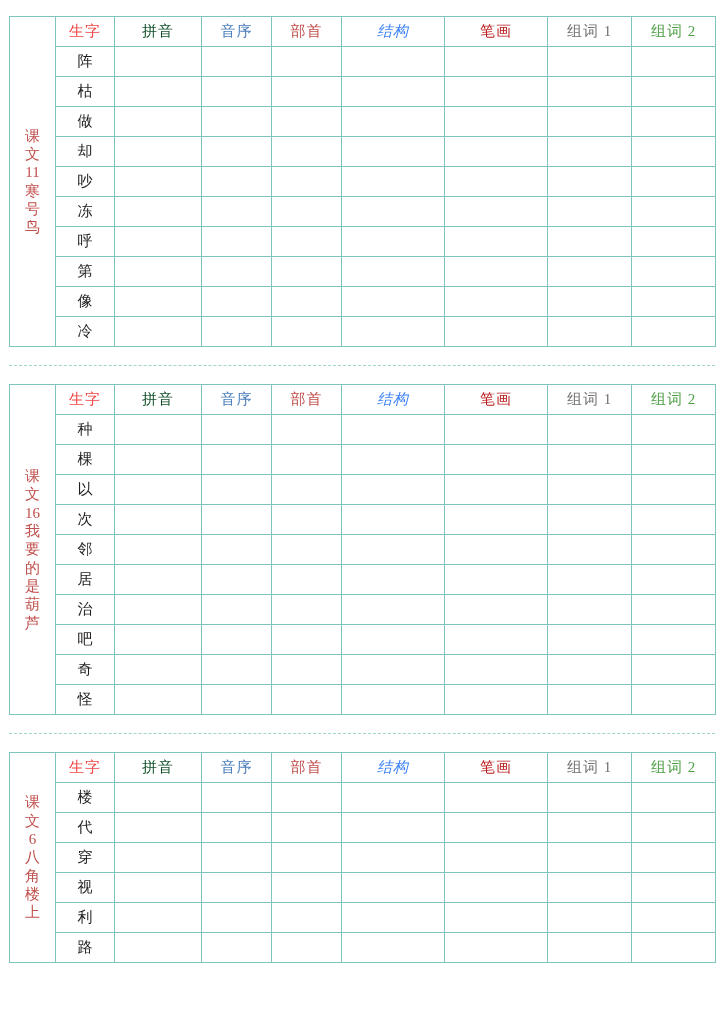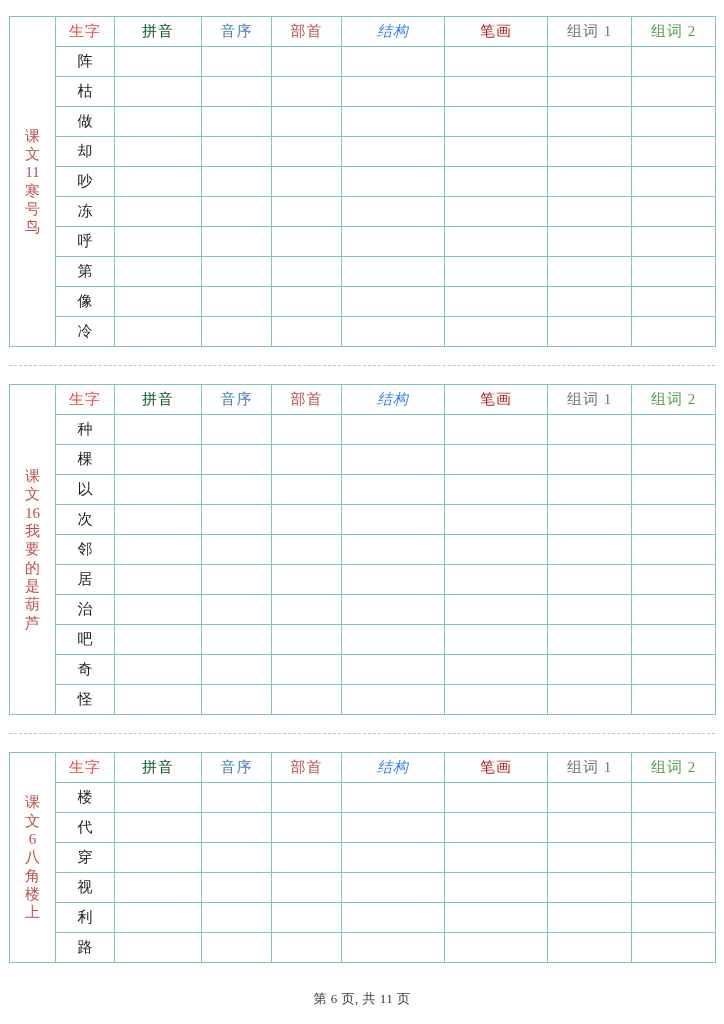"第 6 页, 共 11" div.footer { html: <div>第 6 页, 共 11 页</div> -> none }
